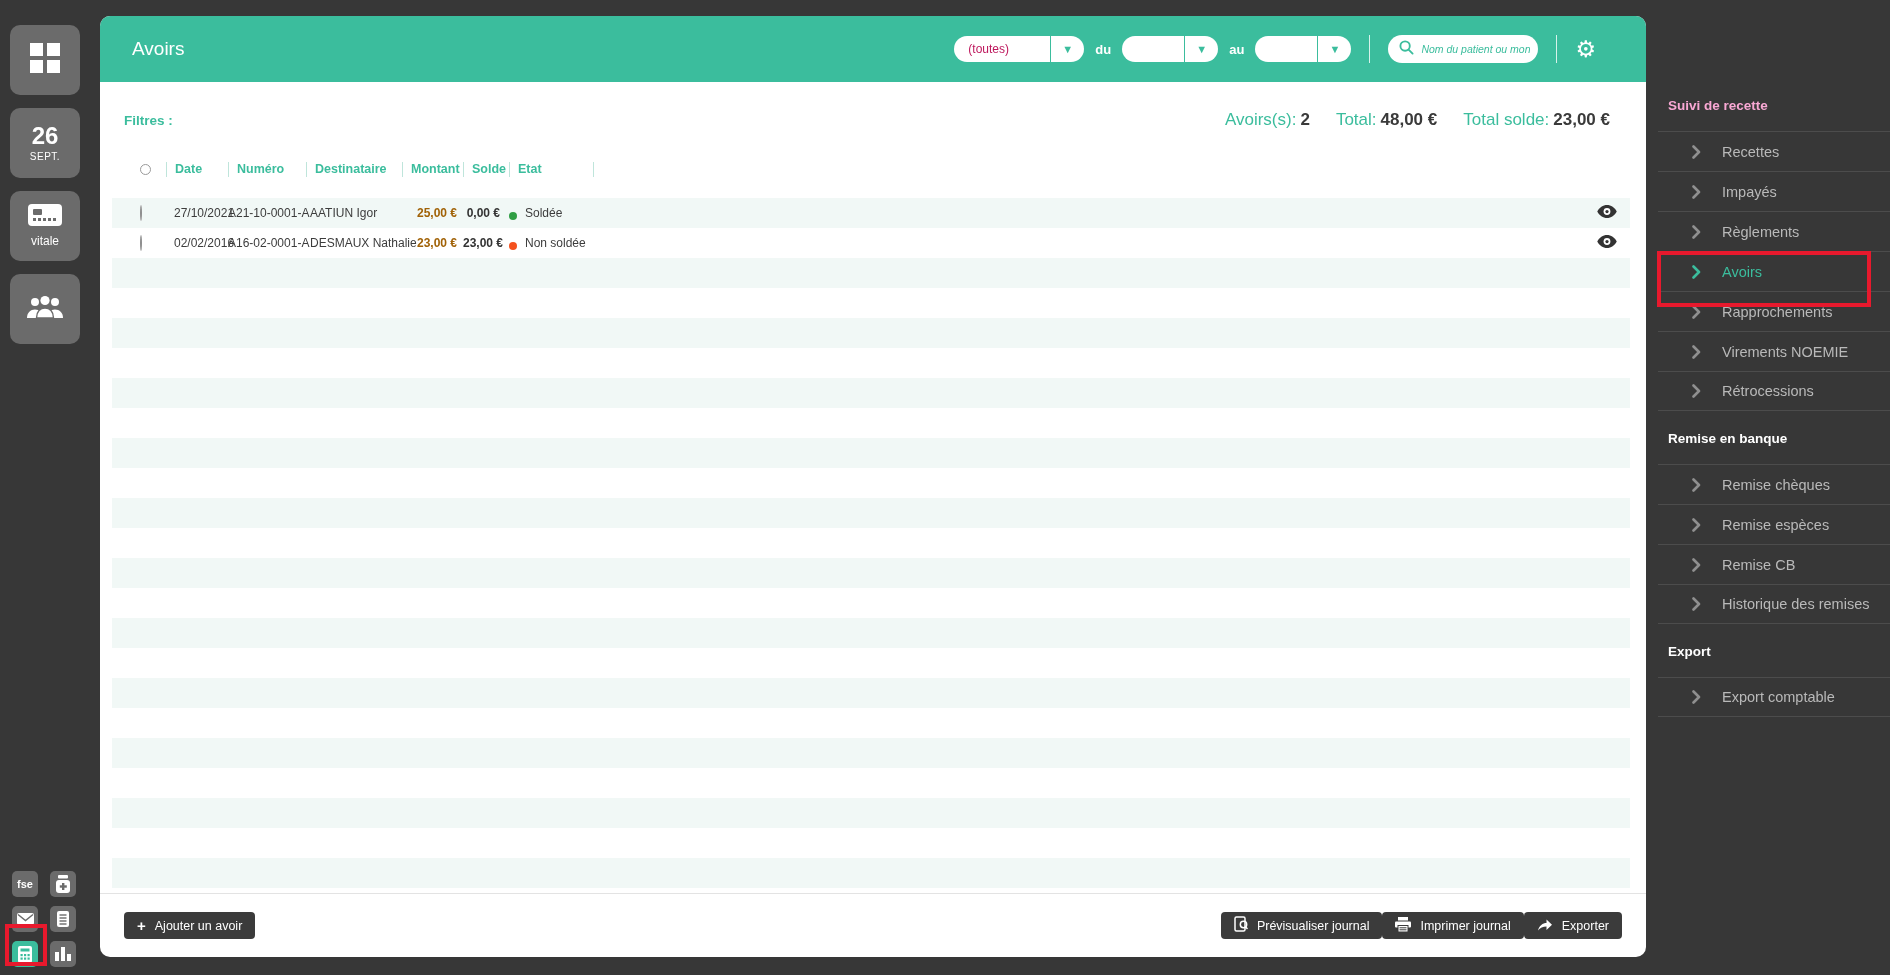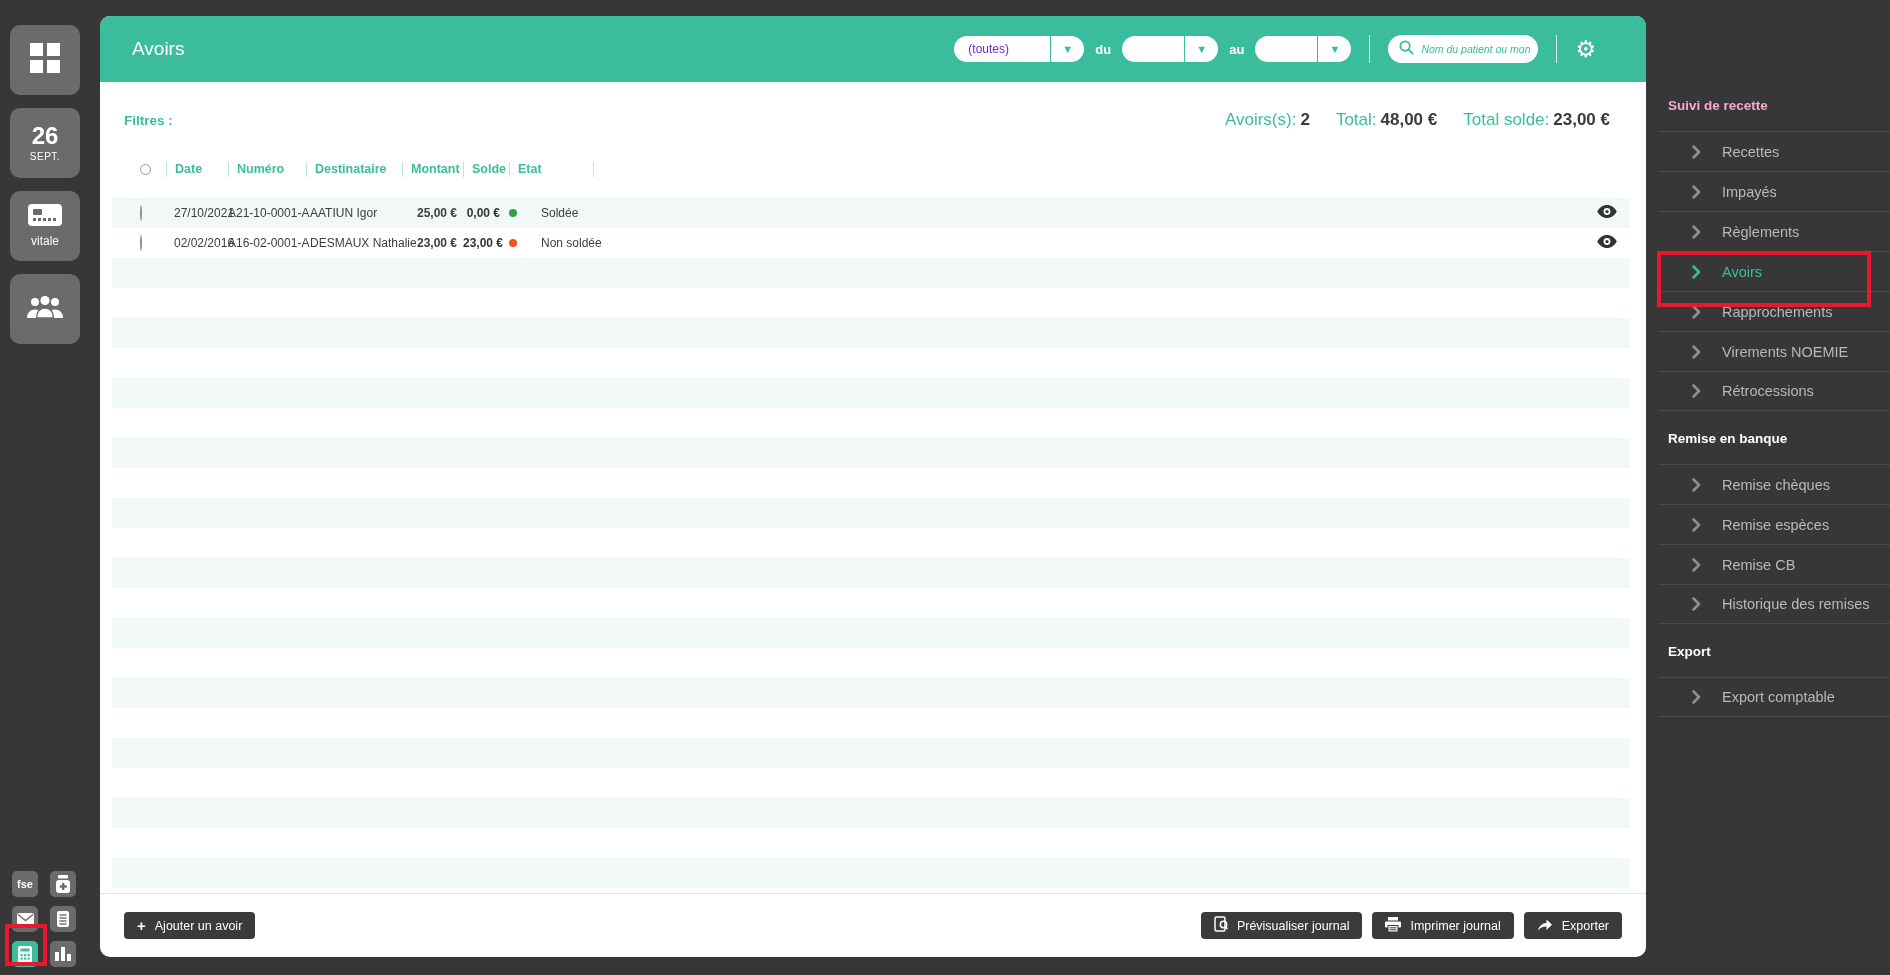"(toutes)" .pill-val { color: #6d28d9 -> #be185d }
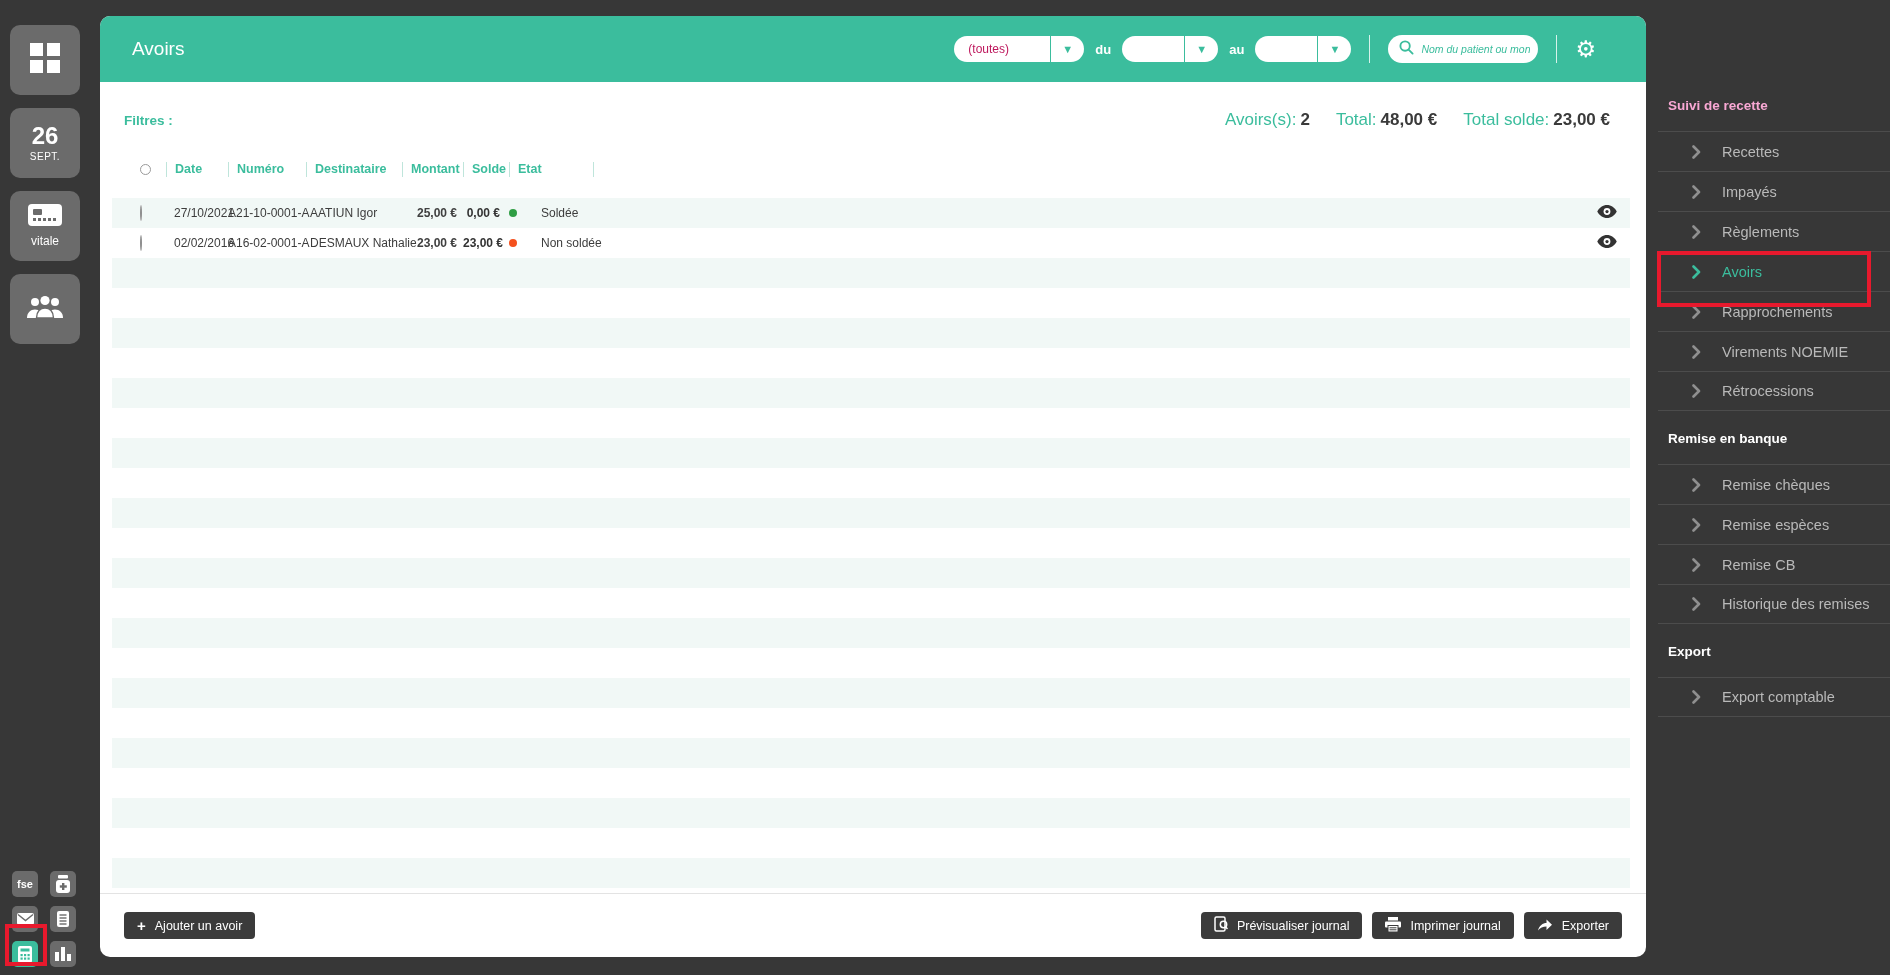"25,00 €" .c-amount { color: #404040 -> #a16207 }
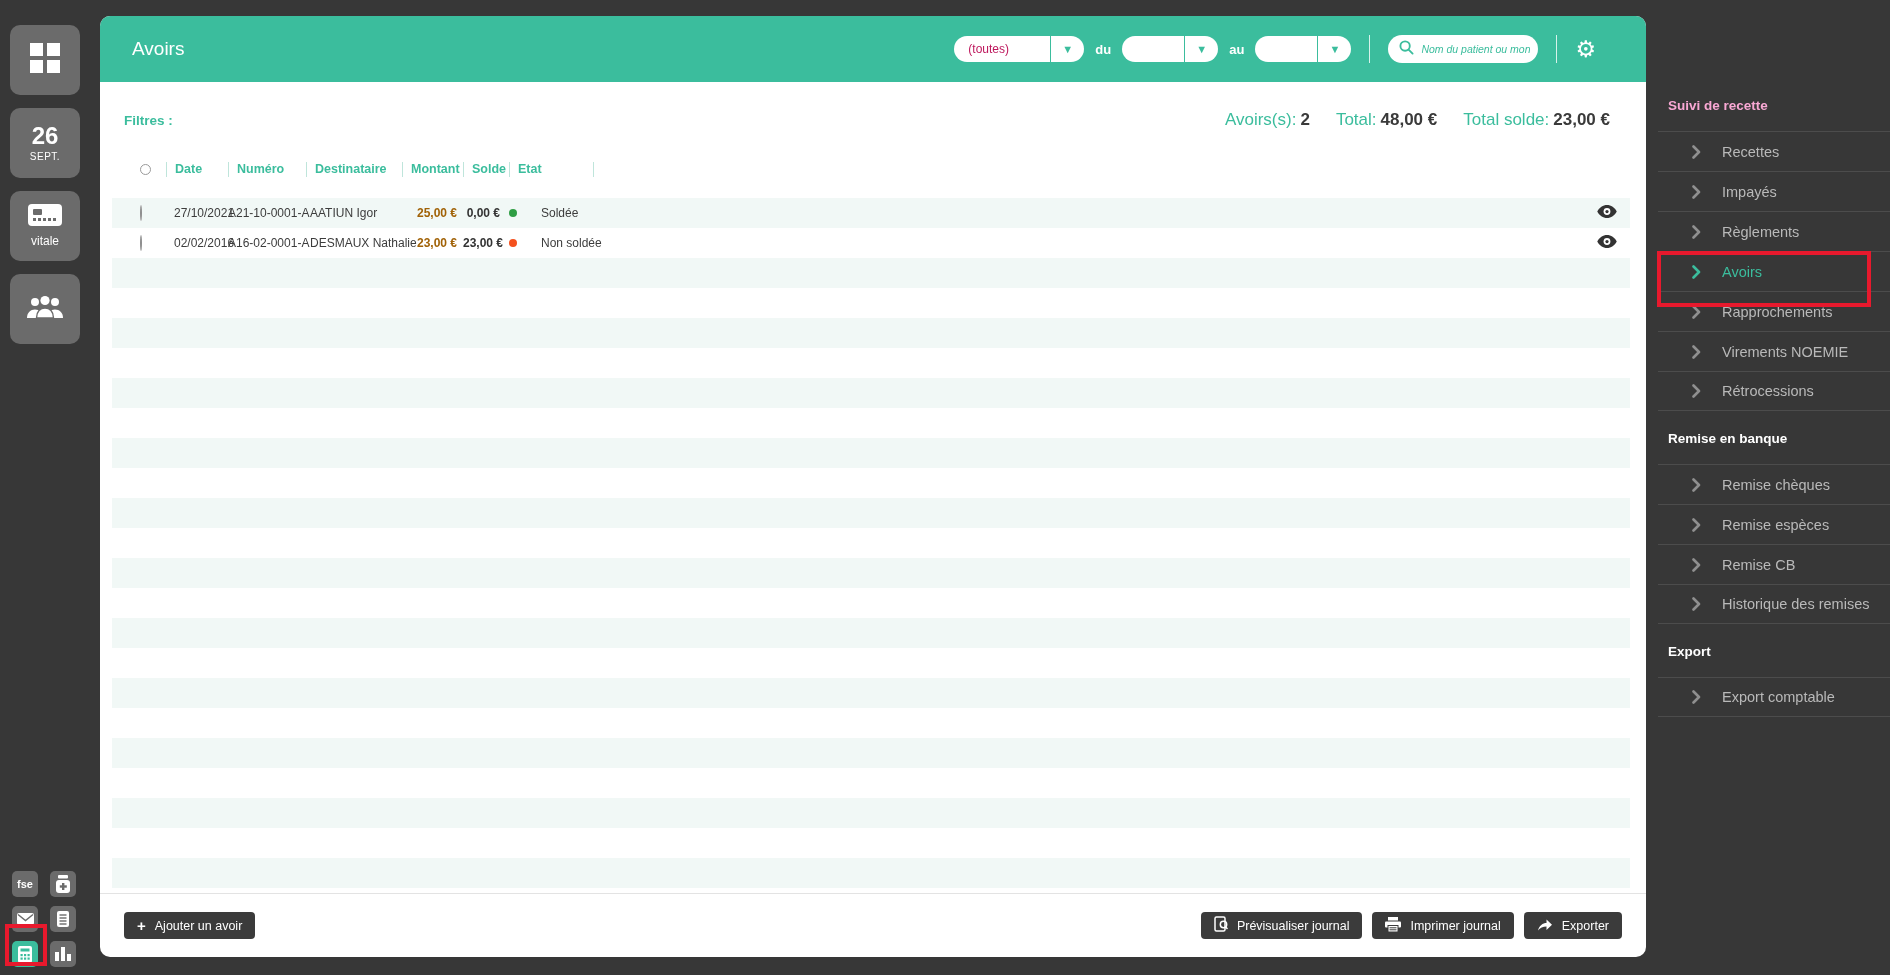"Soldée" .c-etat { align-items: center -> flex-end; gap: 24px -> 8px }
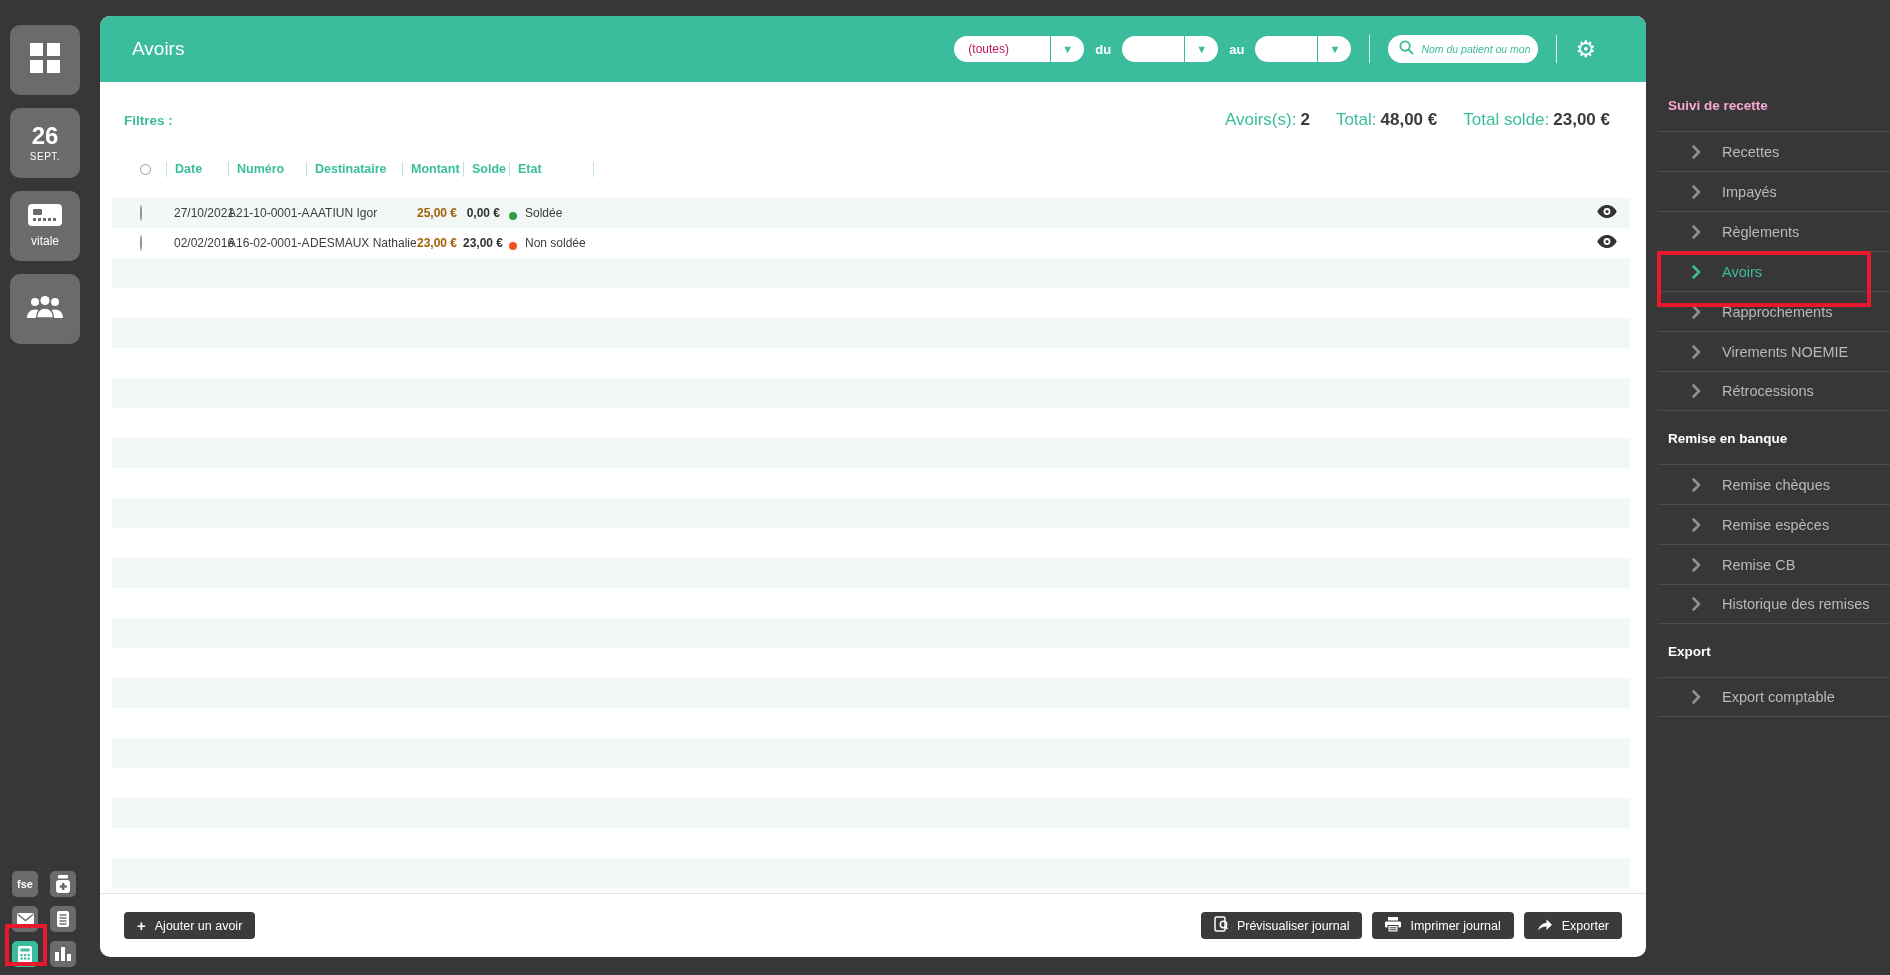"Prévisualiser journal" .foot-right { gap: 10px -> none }
